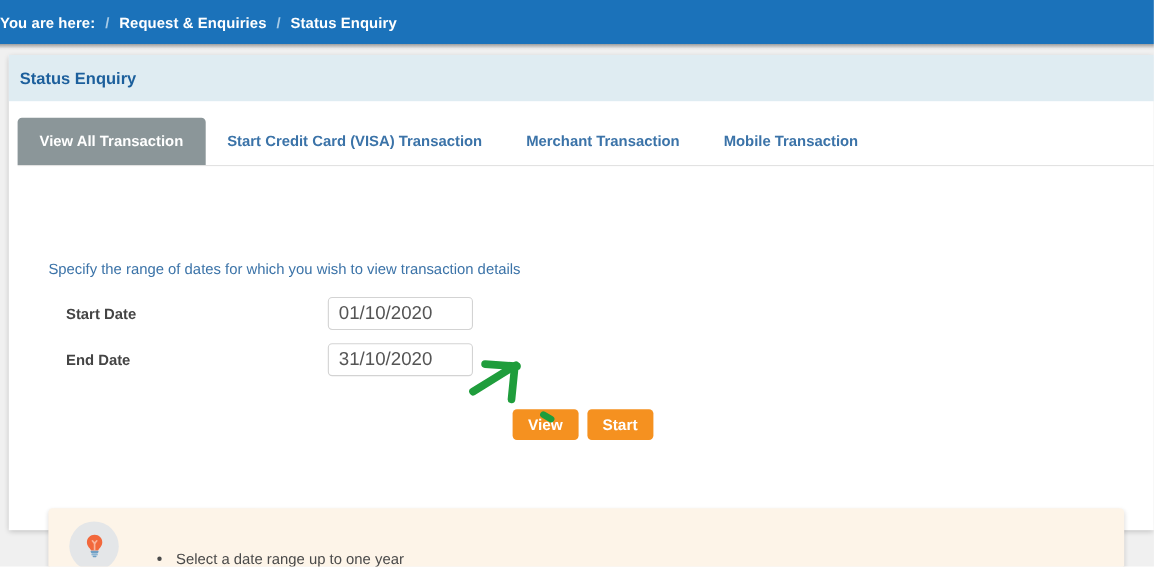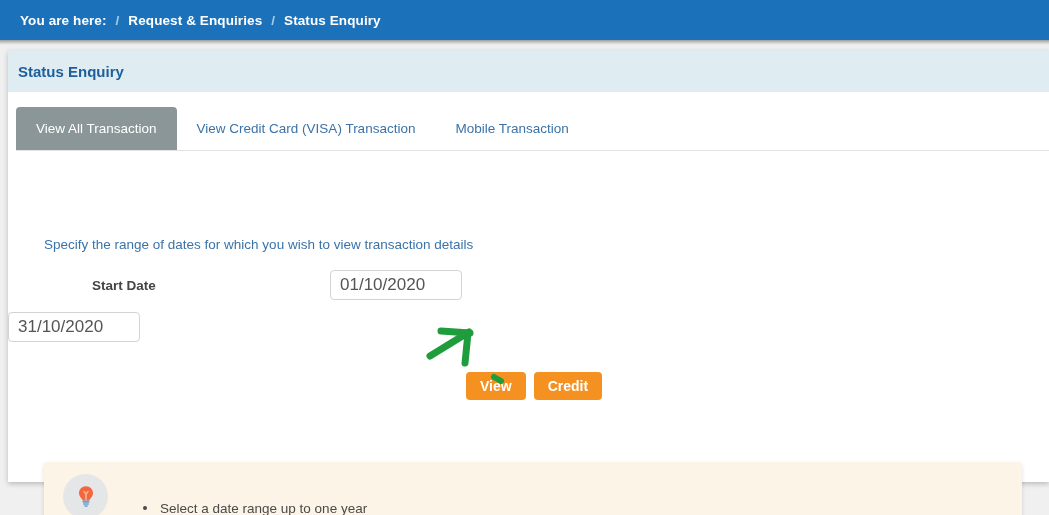"You are here:" .breadcrumb-bar { padding-left: 20px -> none }
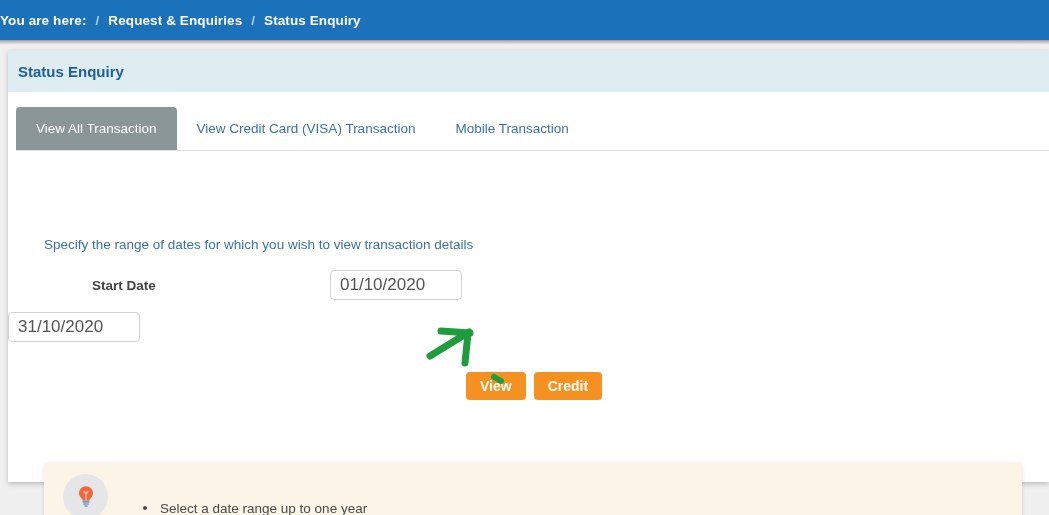"View All Transaction" .tab { font-weight: normal -> bold }
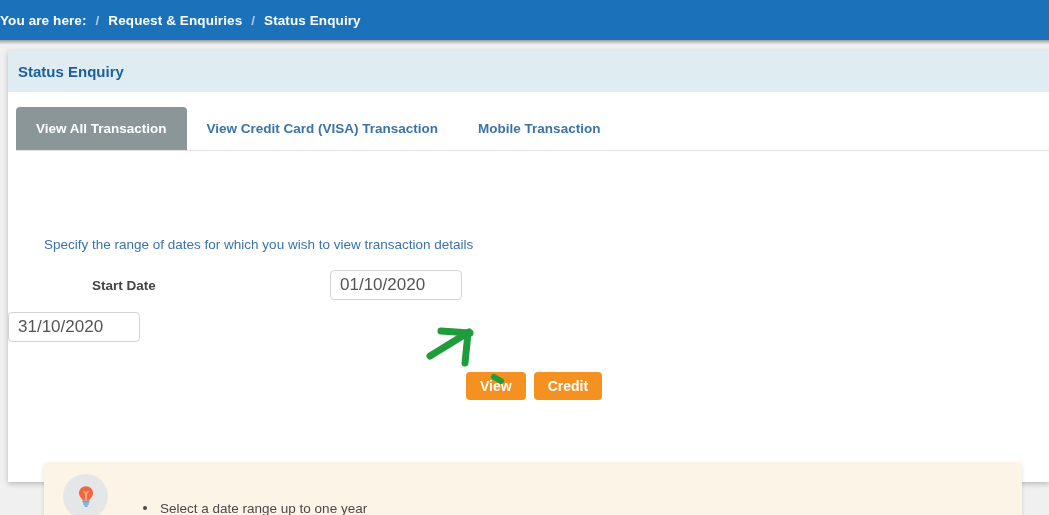"View Credit Card (VISA) Transaction" span { text: View -> Start }
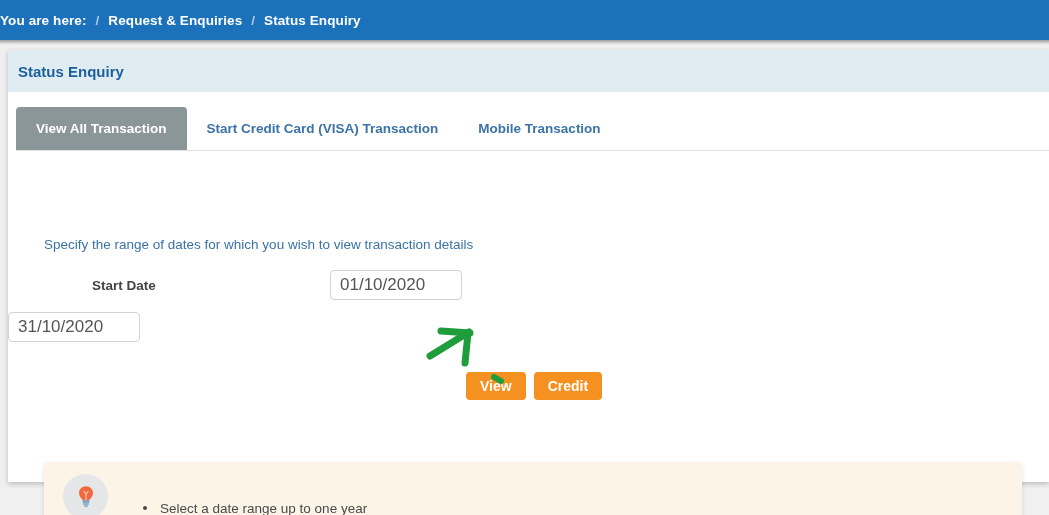"Merchant Transaction" div.tab { html: none -> <div> <span>Merchant Transaction</span> </div> }
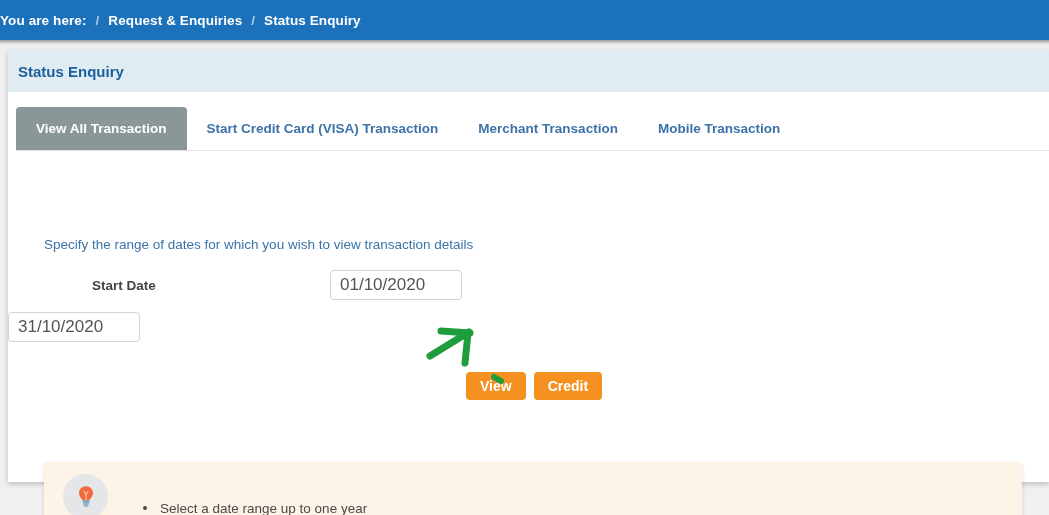"Start Date" .field-label { margin-left: 32px -> none }
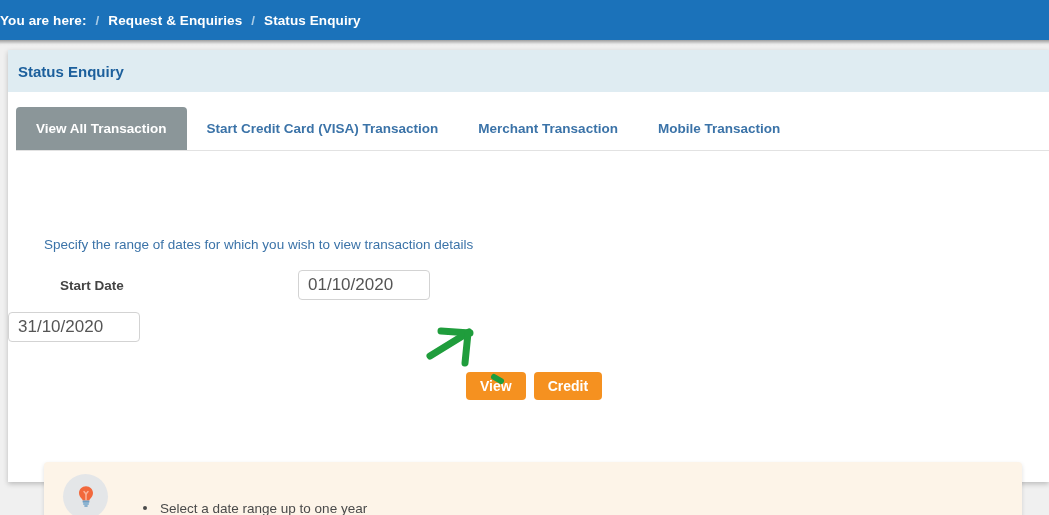"End Date" div.field-label { html: none -> <div>End Date</div> }
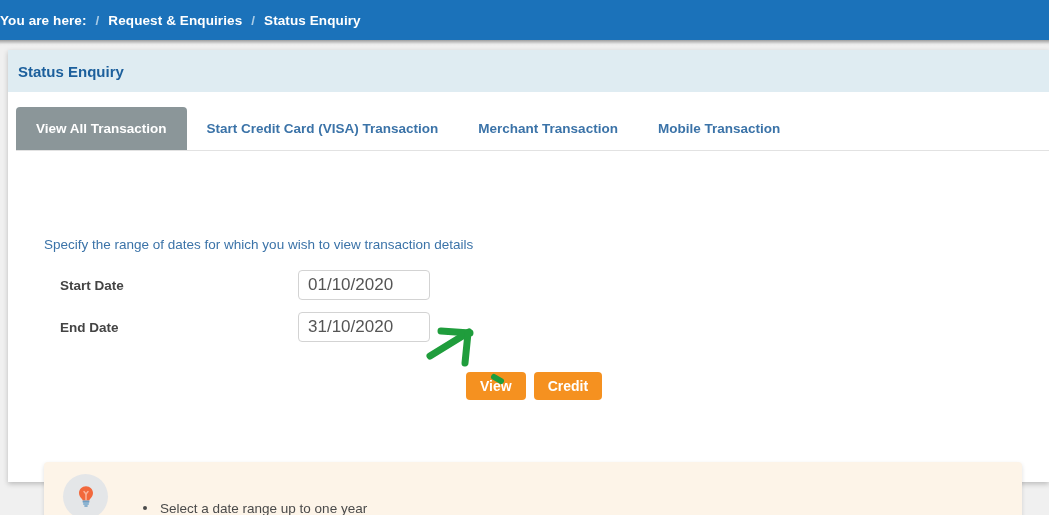"Credit" button.btn { text: Credit -> Start }
